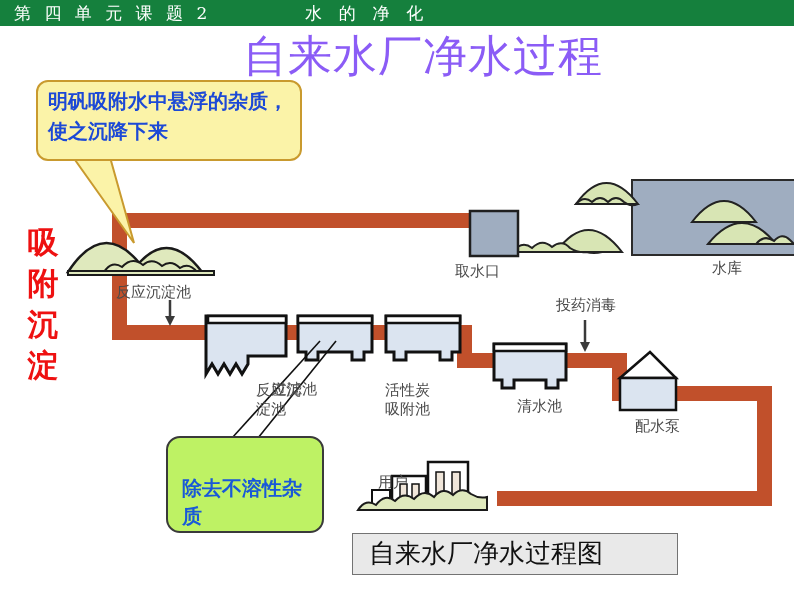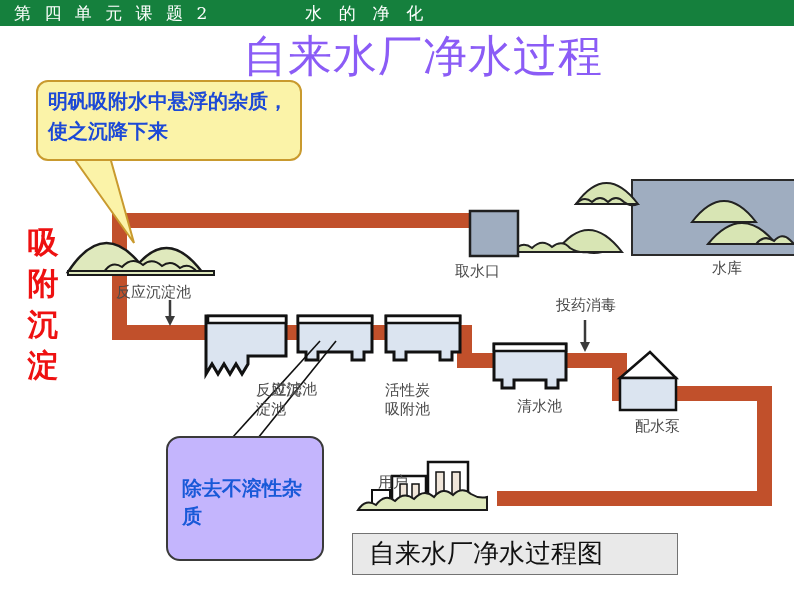"除去不溶性杂质" #callout-white { background: #c4b5fd -> #bef264; height: 125px -> 97px }
